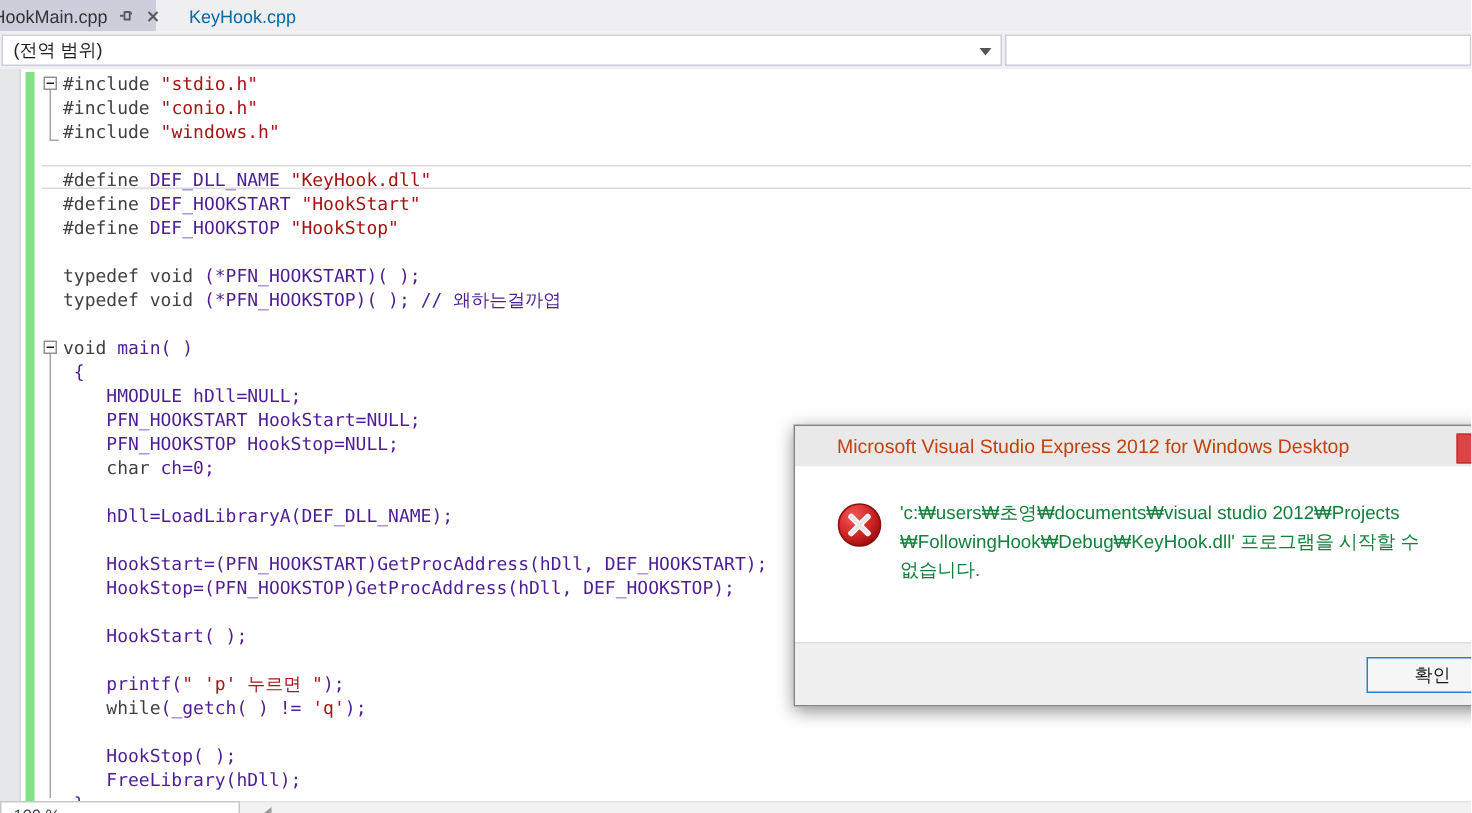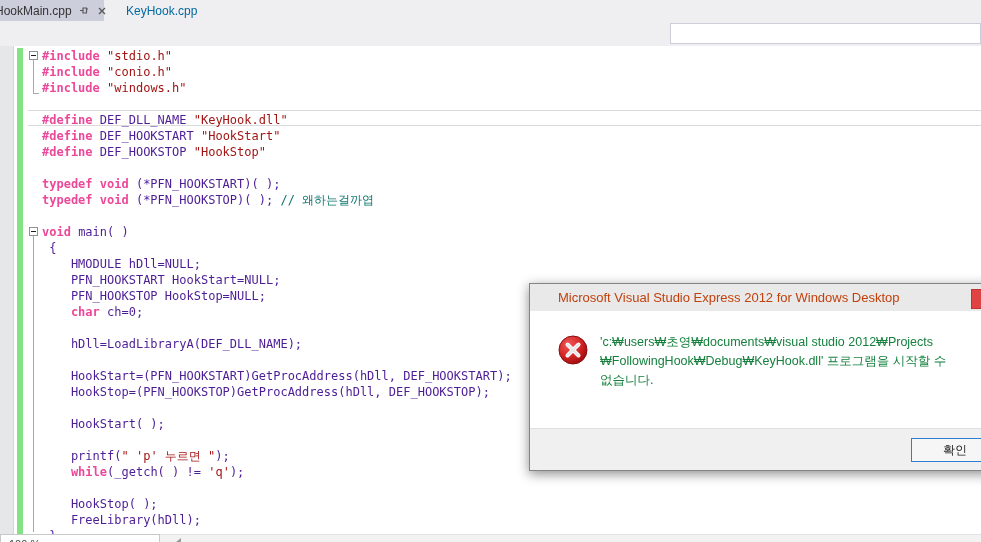"(전역 범위)" div.combo { html: none -> <div> <span>(전역 범위)</span> <span></span> </div> }
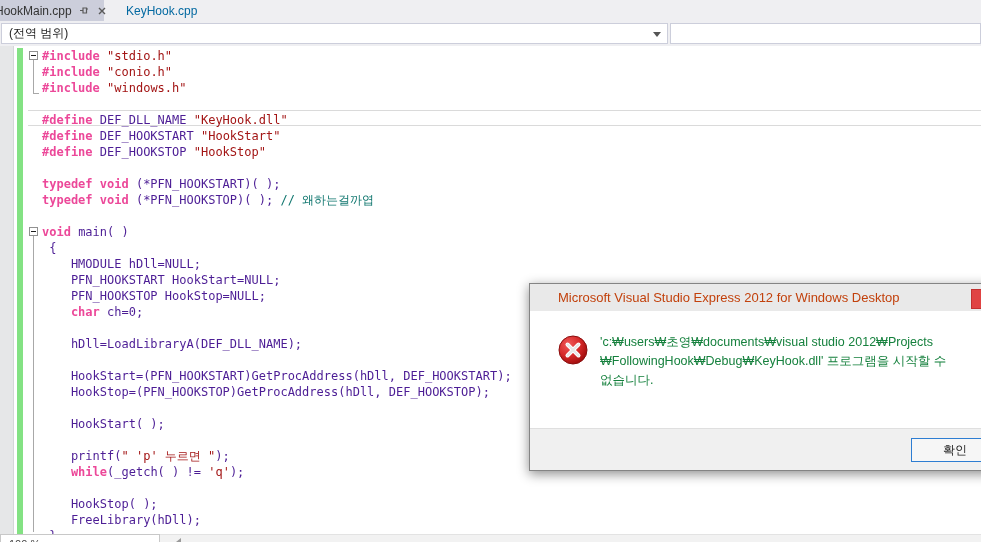"#include" .code .kw { color: #ec4899 -> #404040; font-weight: bold -> none }
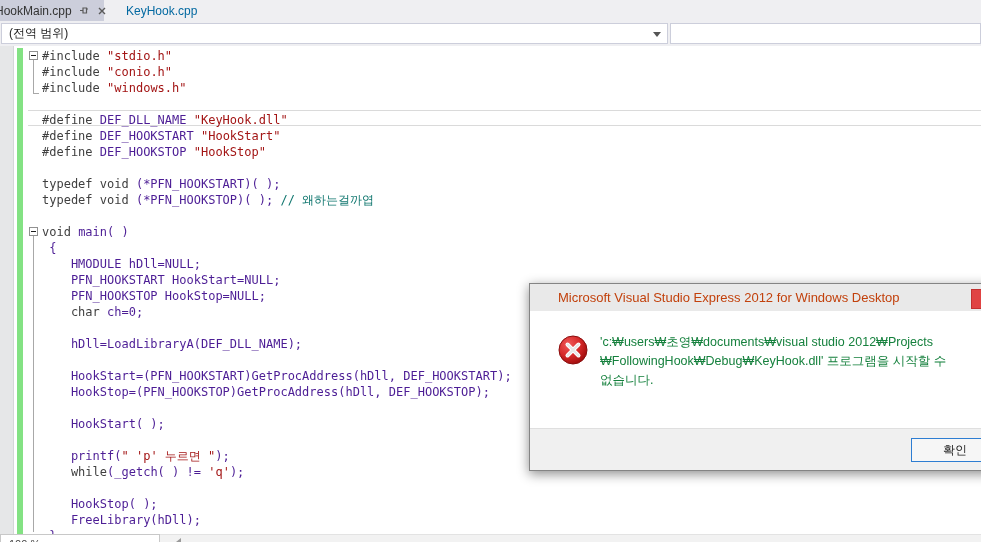"// 왜하는걸까엽" .code .com { color: #0f766e -> #4c1d95 }
